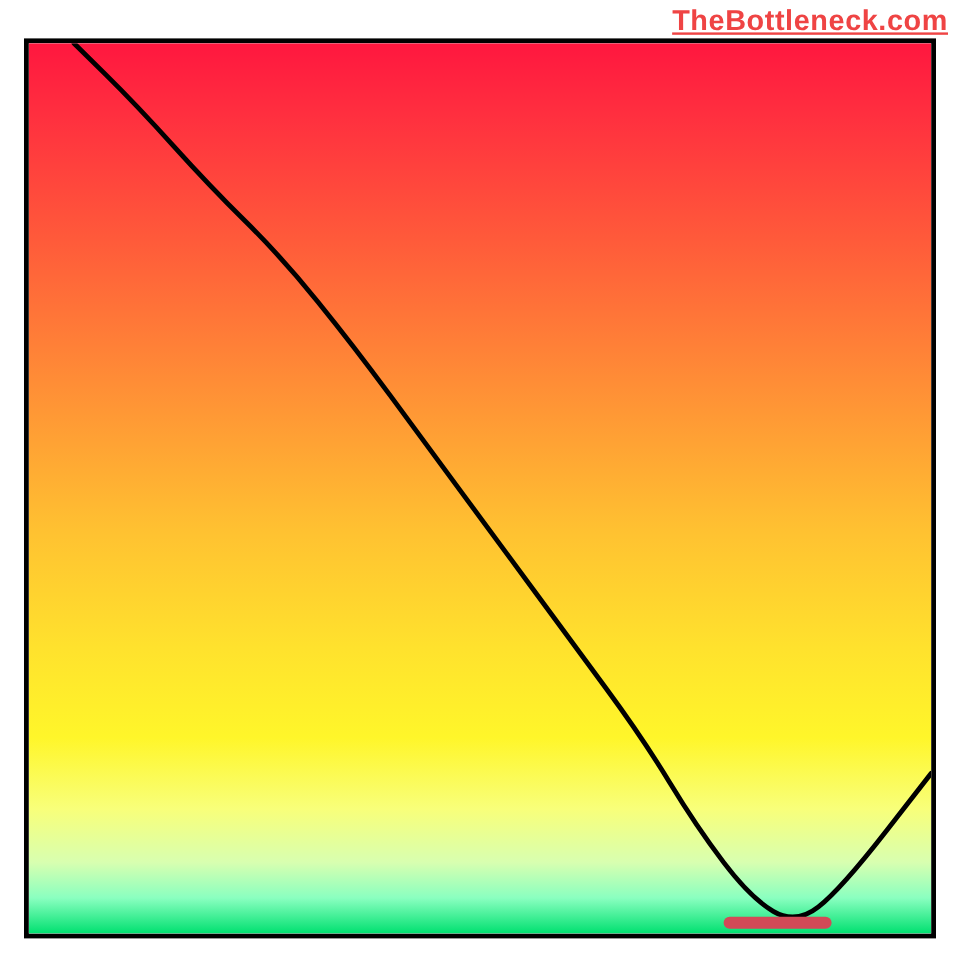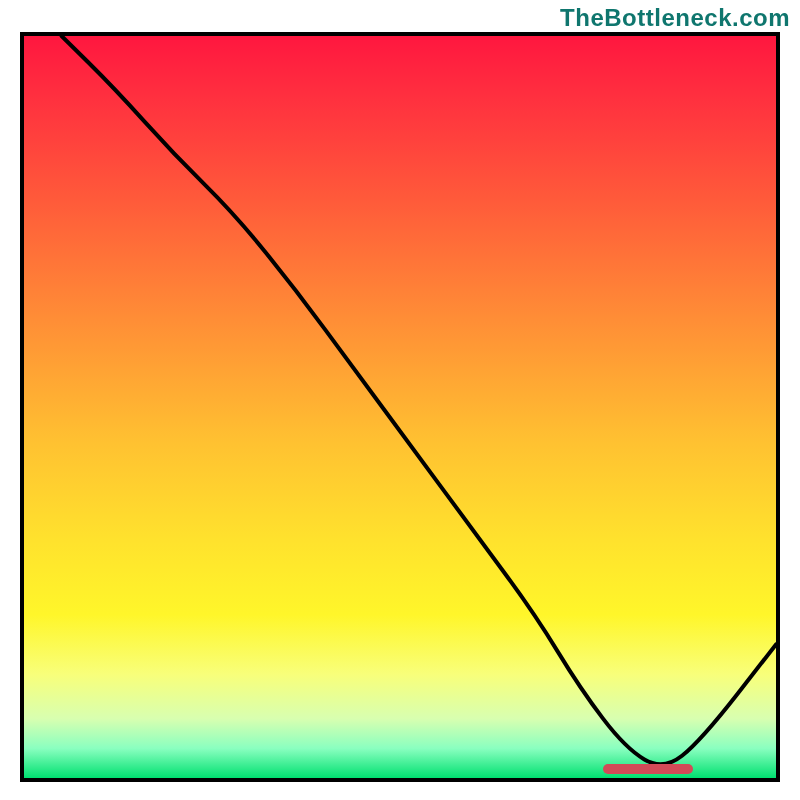"TheBottleneck.com" .watermark { color: #0f766e -> #ef4444; text-decoration: none -> underline }
